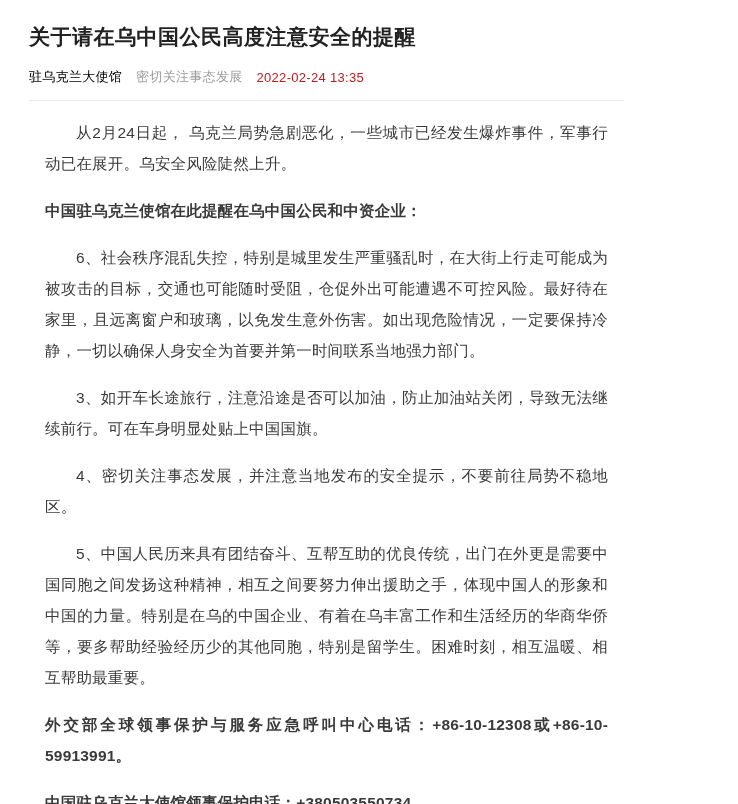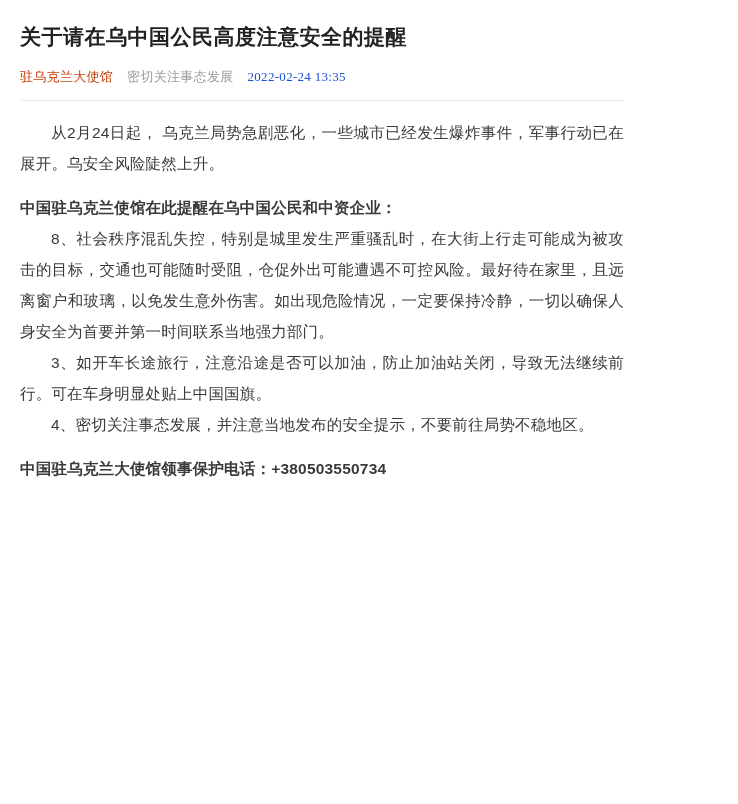"关于请在乌中国公民高度注意安全的提醒" .page { padding: 18px 30px 0 20px -> 18px 30px 0 29px }
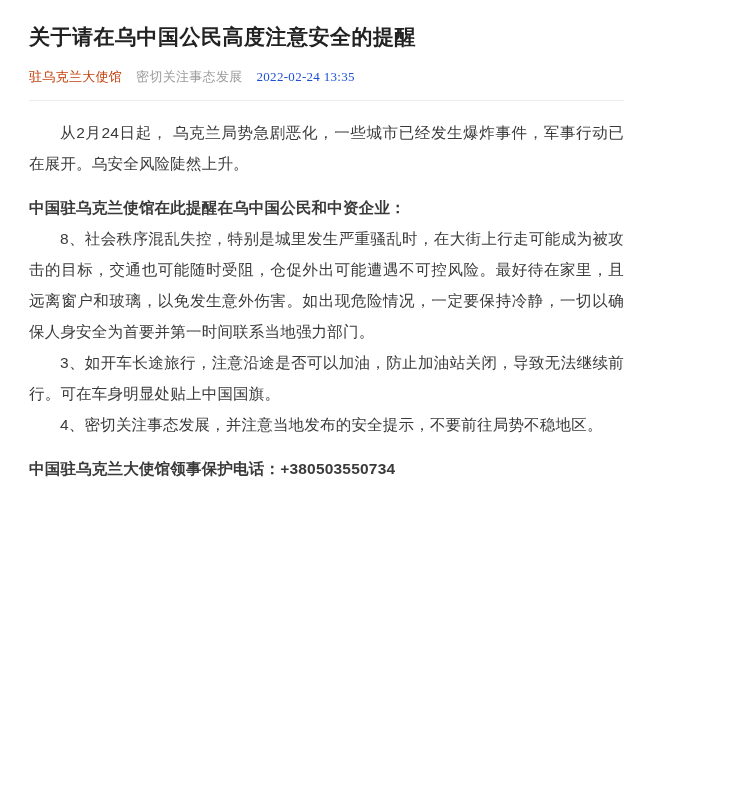"驻乌克兰大使馆" .meta-source { color: #c2410c -> #000000 }
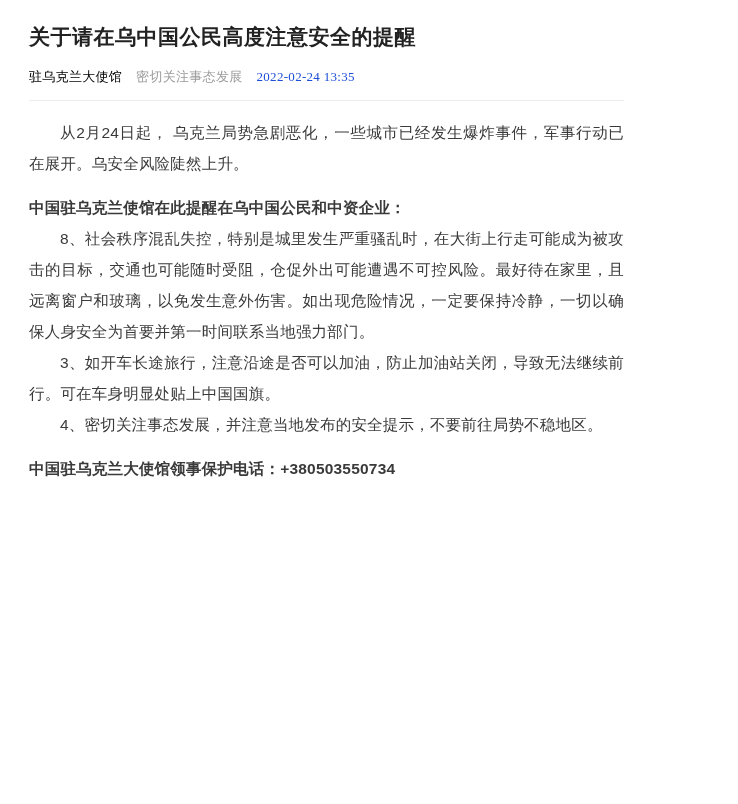"2022-02-24 13:35" .meta-time { color: #1d4ed8 -> #b91c1c; font-family: Liberation Serif, serif -> none }
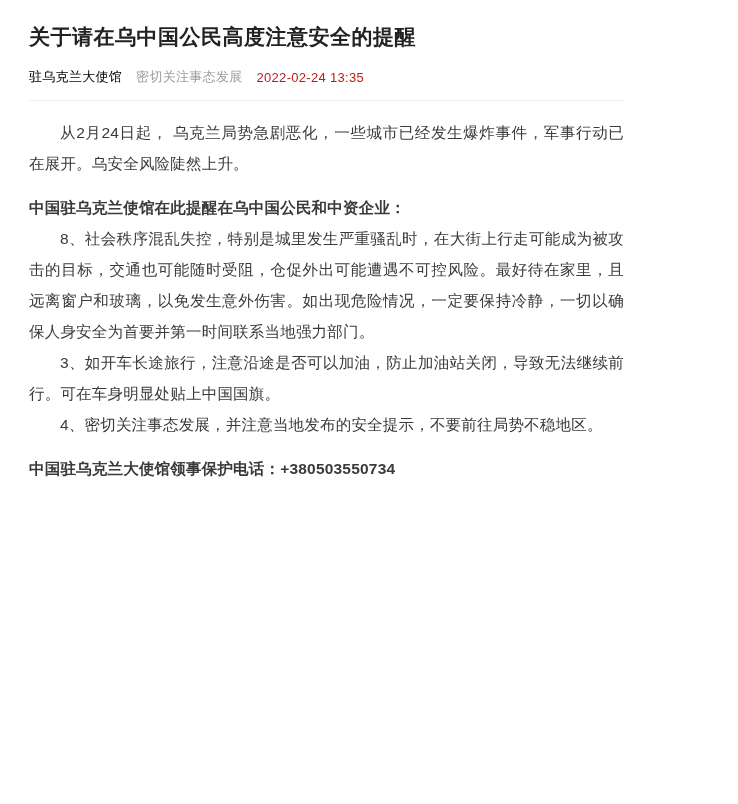"从2月24日起，" .para { margin: 0 -> 16px }
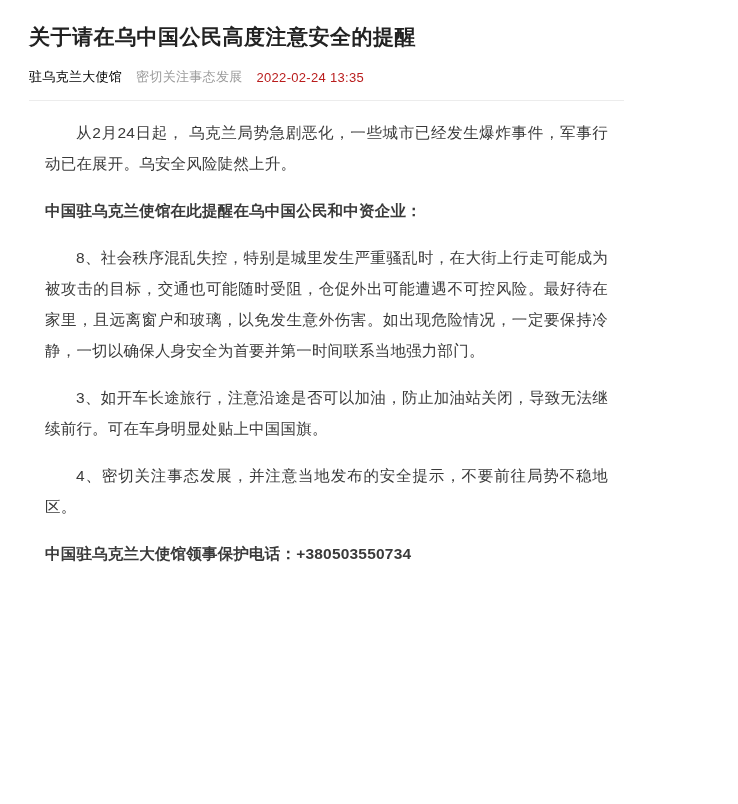"8、社会秩序混乱失控，特别是城里发生严重骚乱时，在大街上行走可能成为被攻击的目标" p.para { text: 8 -> 6 }
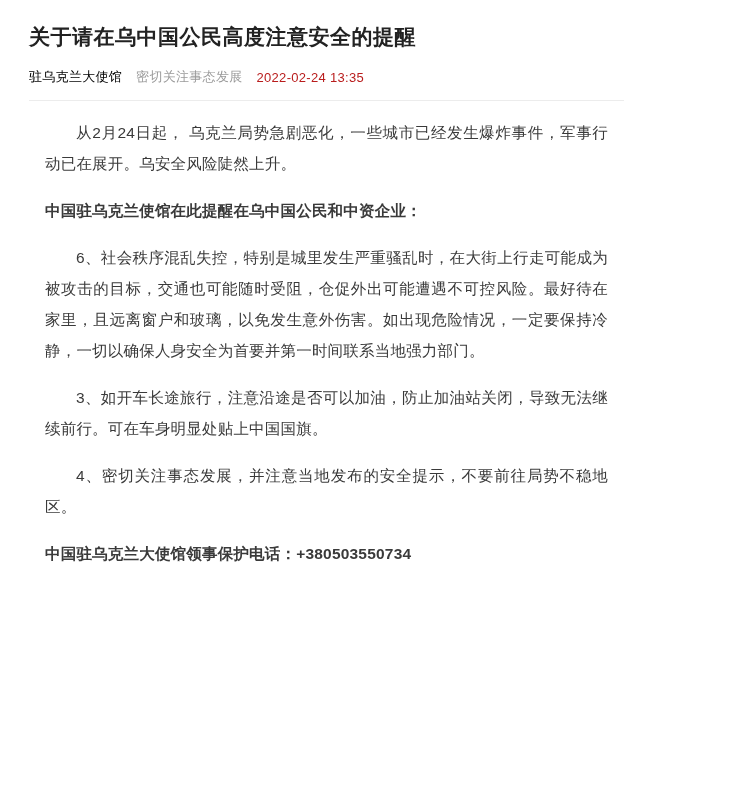"5、中国人民历来具有团结奋斗、互帮互助的优良传统，出门在外更是需要中国同胞之间发" p.para { html: none -> <p>5、中国人民历来具有团结奋斗、互帮互助的优良传统，出门在外更是需要中国同胞之间发扬这种精神，相互之间要努力伸出援助之手，体现中国人的形象和中国的力量。特别是在乌的中国企业、有着在乌丰富工作和生活经历的华商华侨等，要多帮助经验经历少的其他同胞，特别是留学生。困难时刻，相互温暖、相互帮助最重要。</p> }
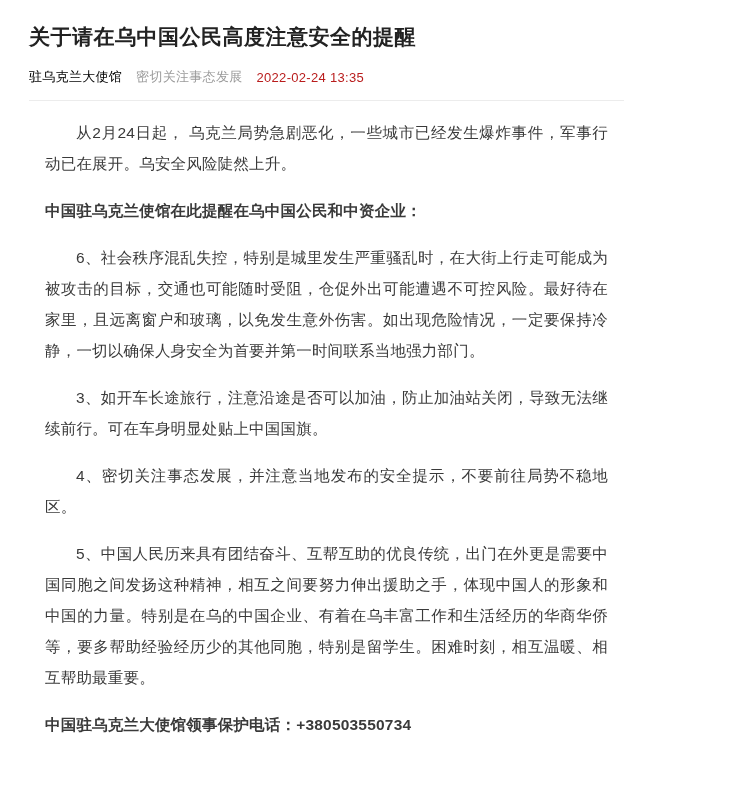"外交部全球领事保护与服务应急呼叫中心电话：+86-10-12308或+86-10" p.para { html: none -> <p>外交部全球领事保护与服务应急呼叫中心电话：+86-10-12308或+86-10-59913991。</p> }
